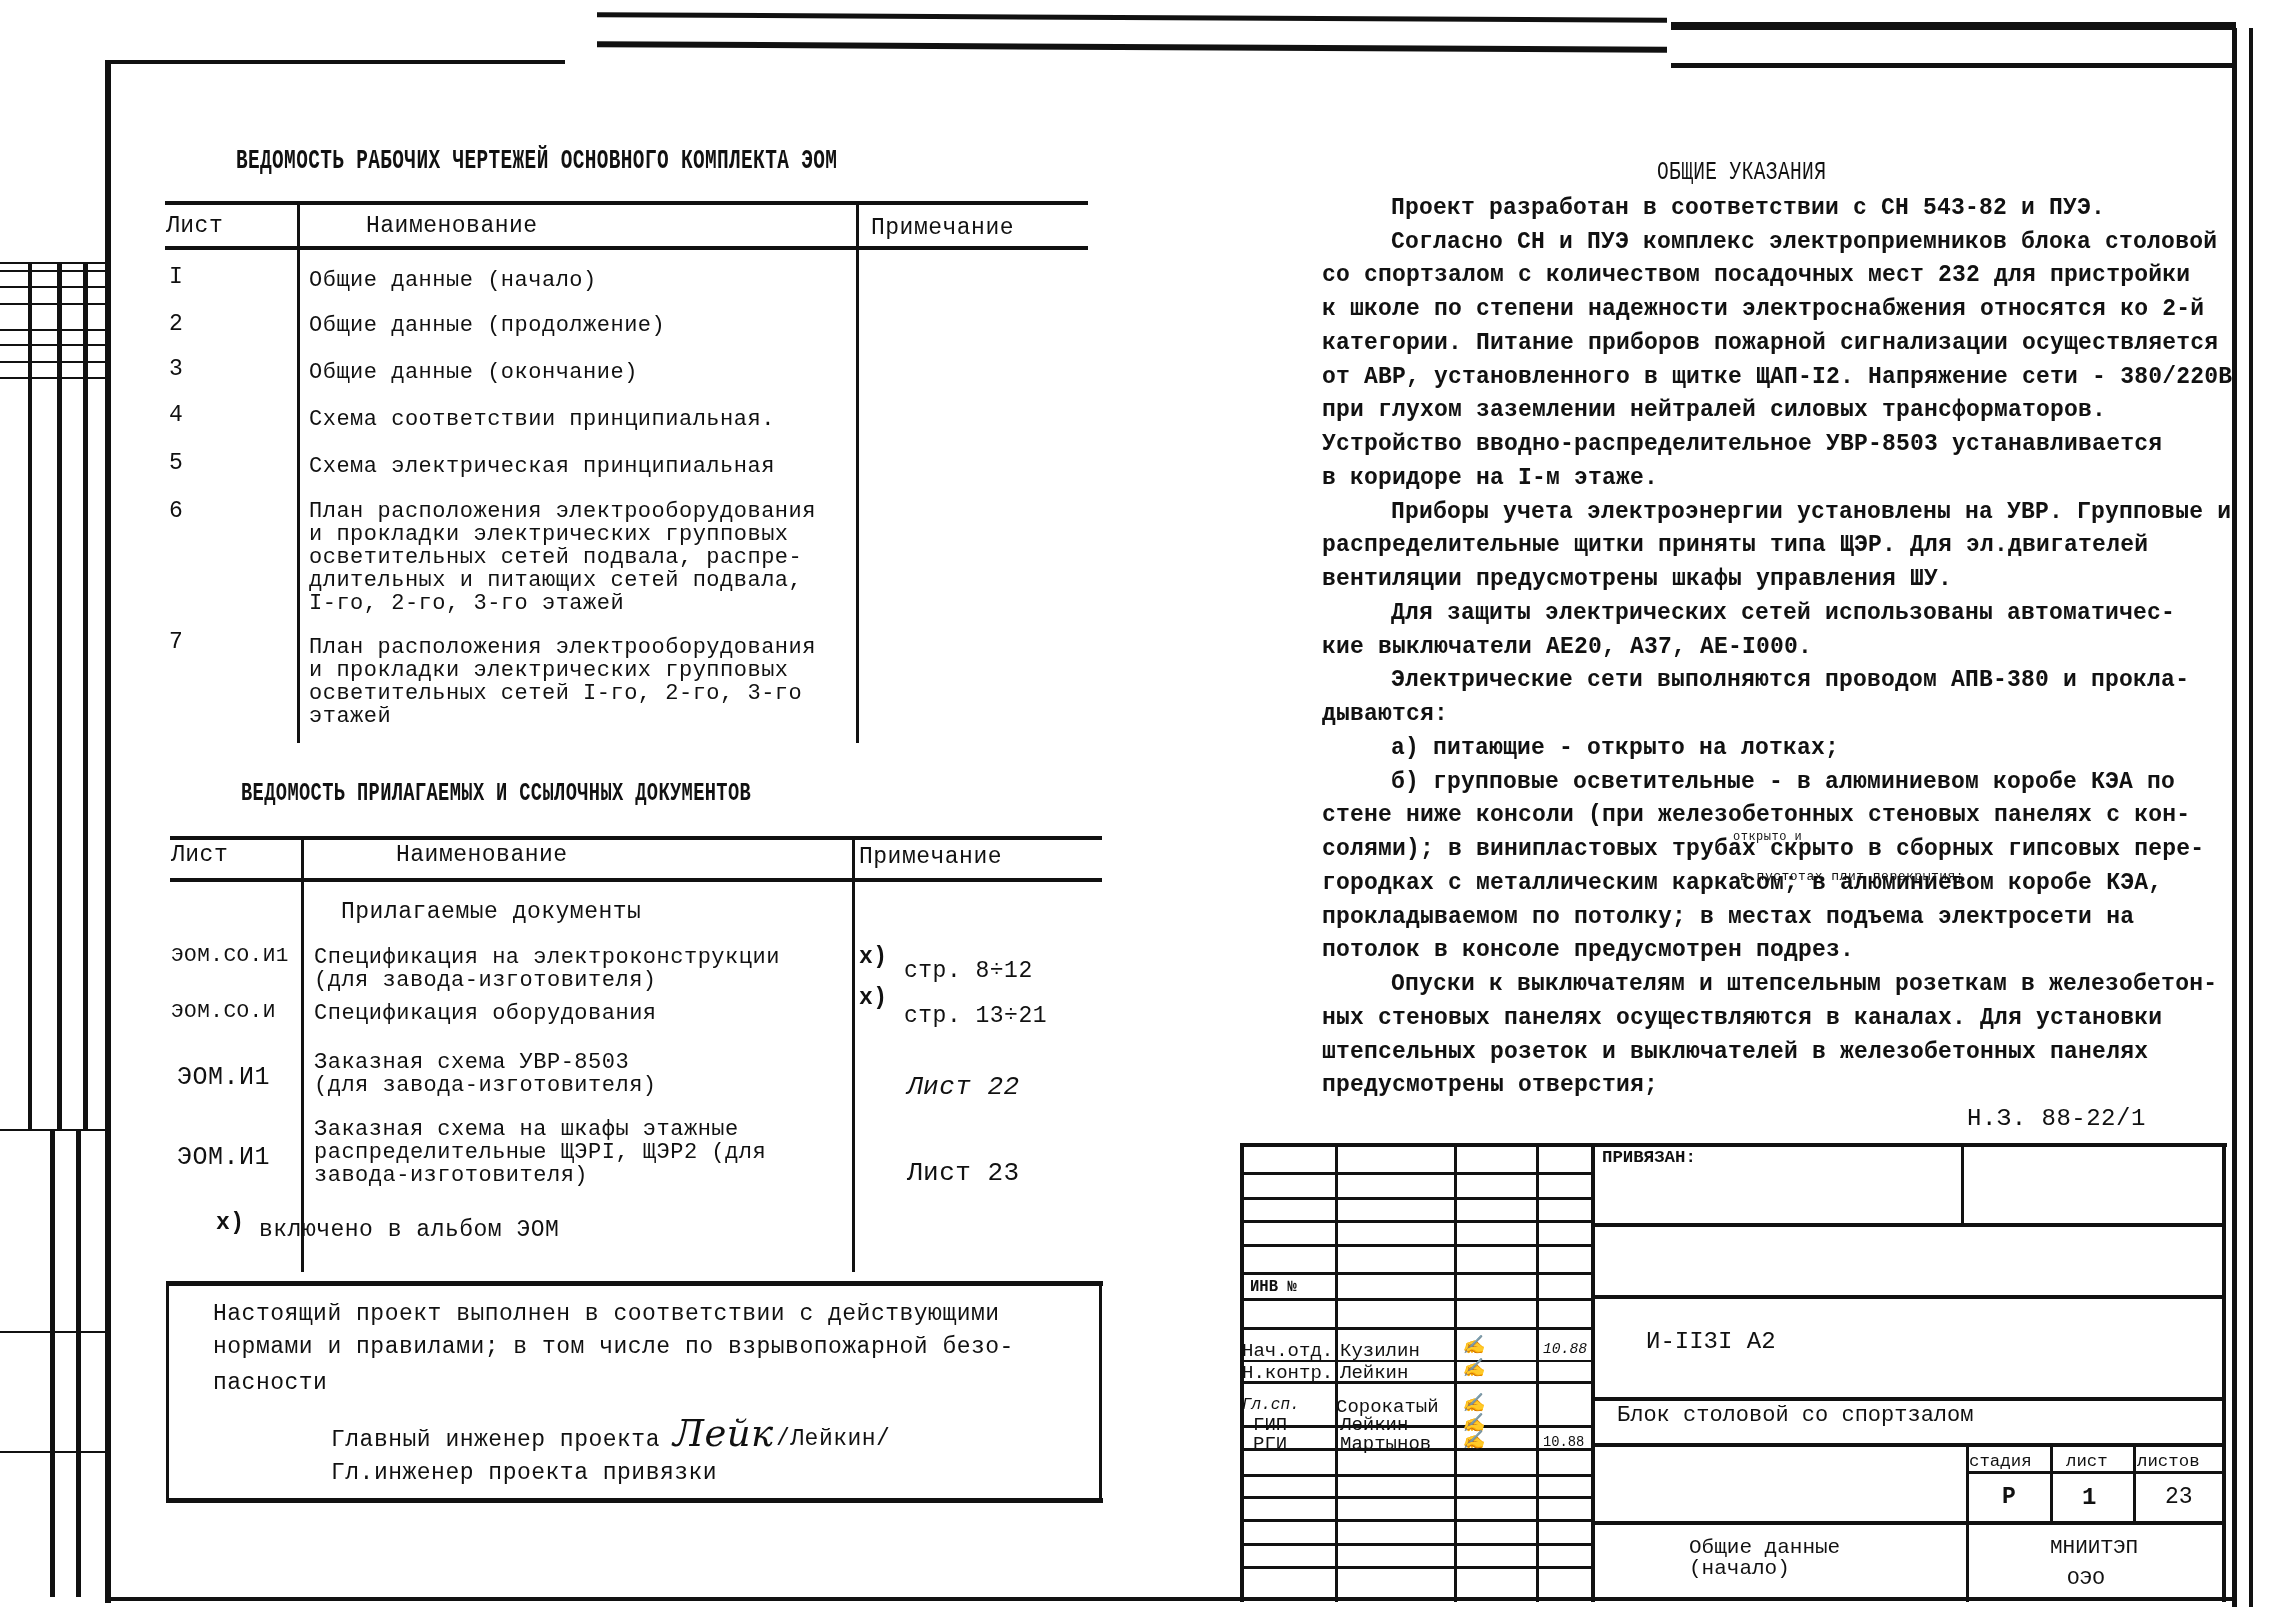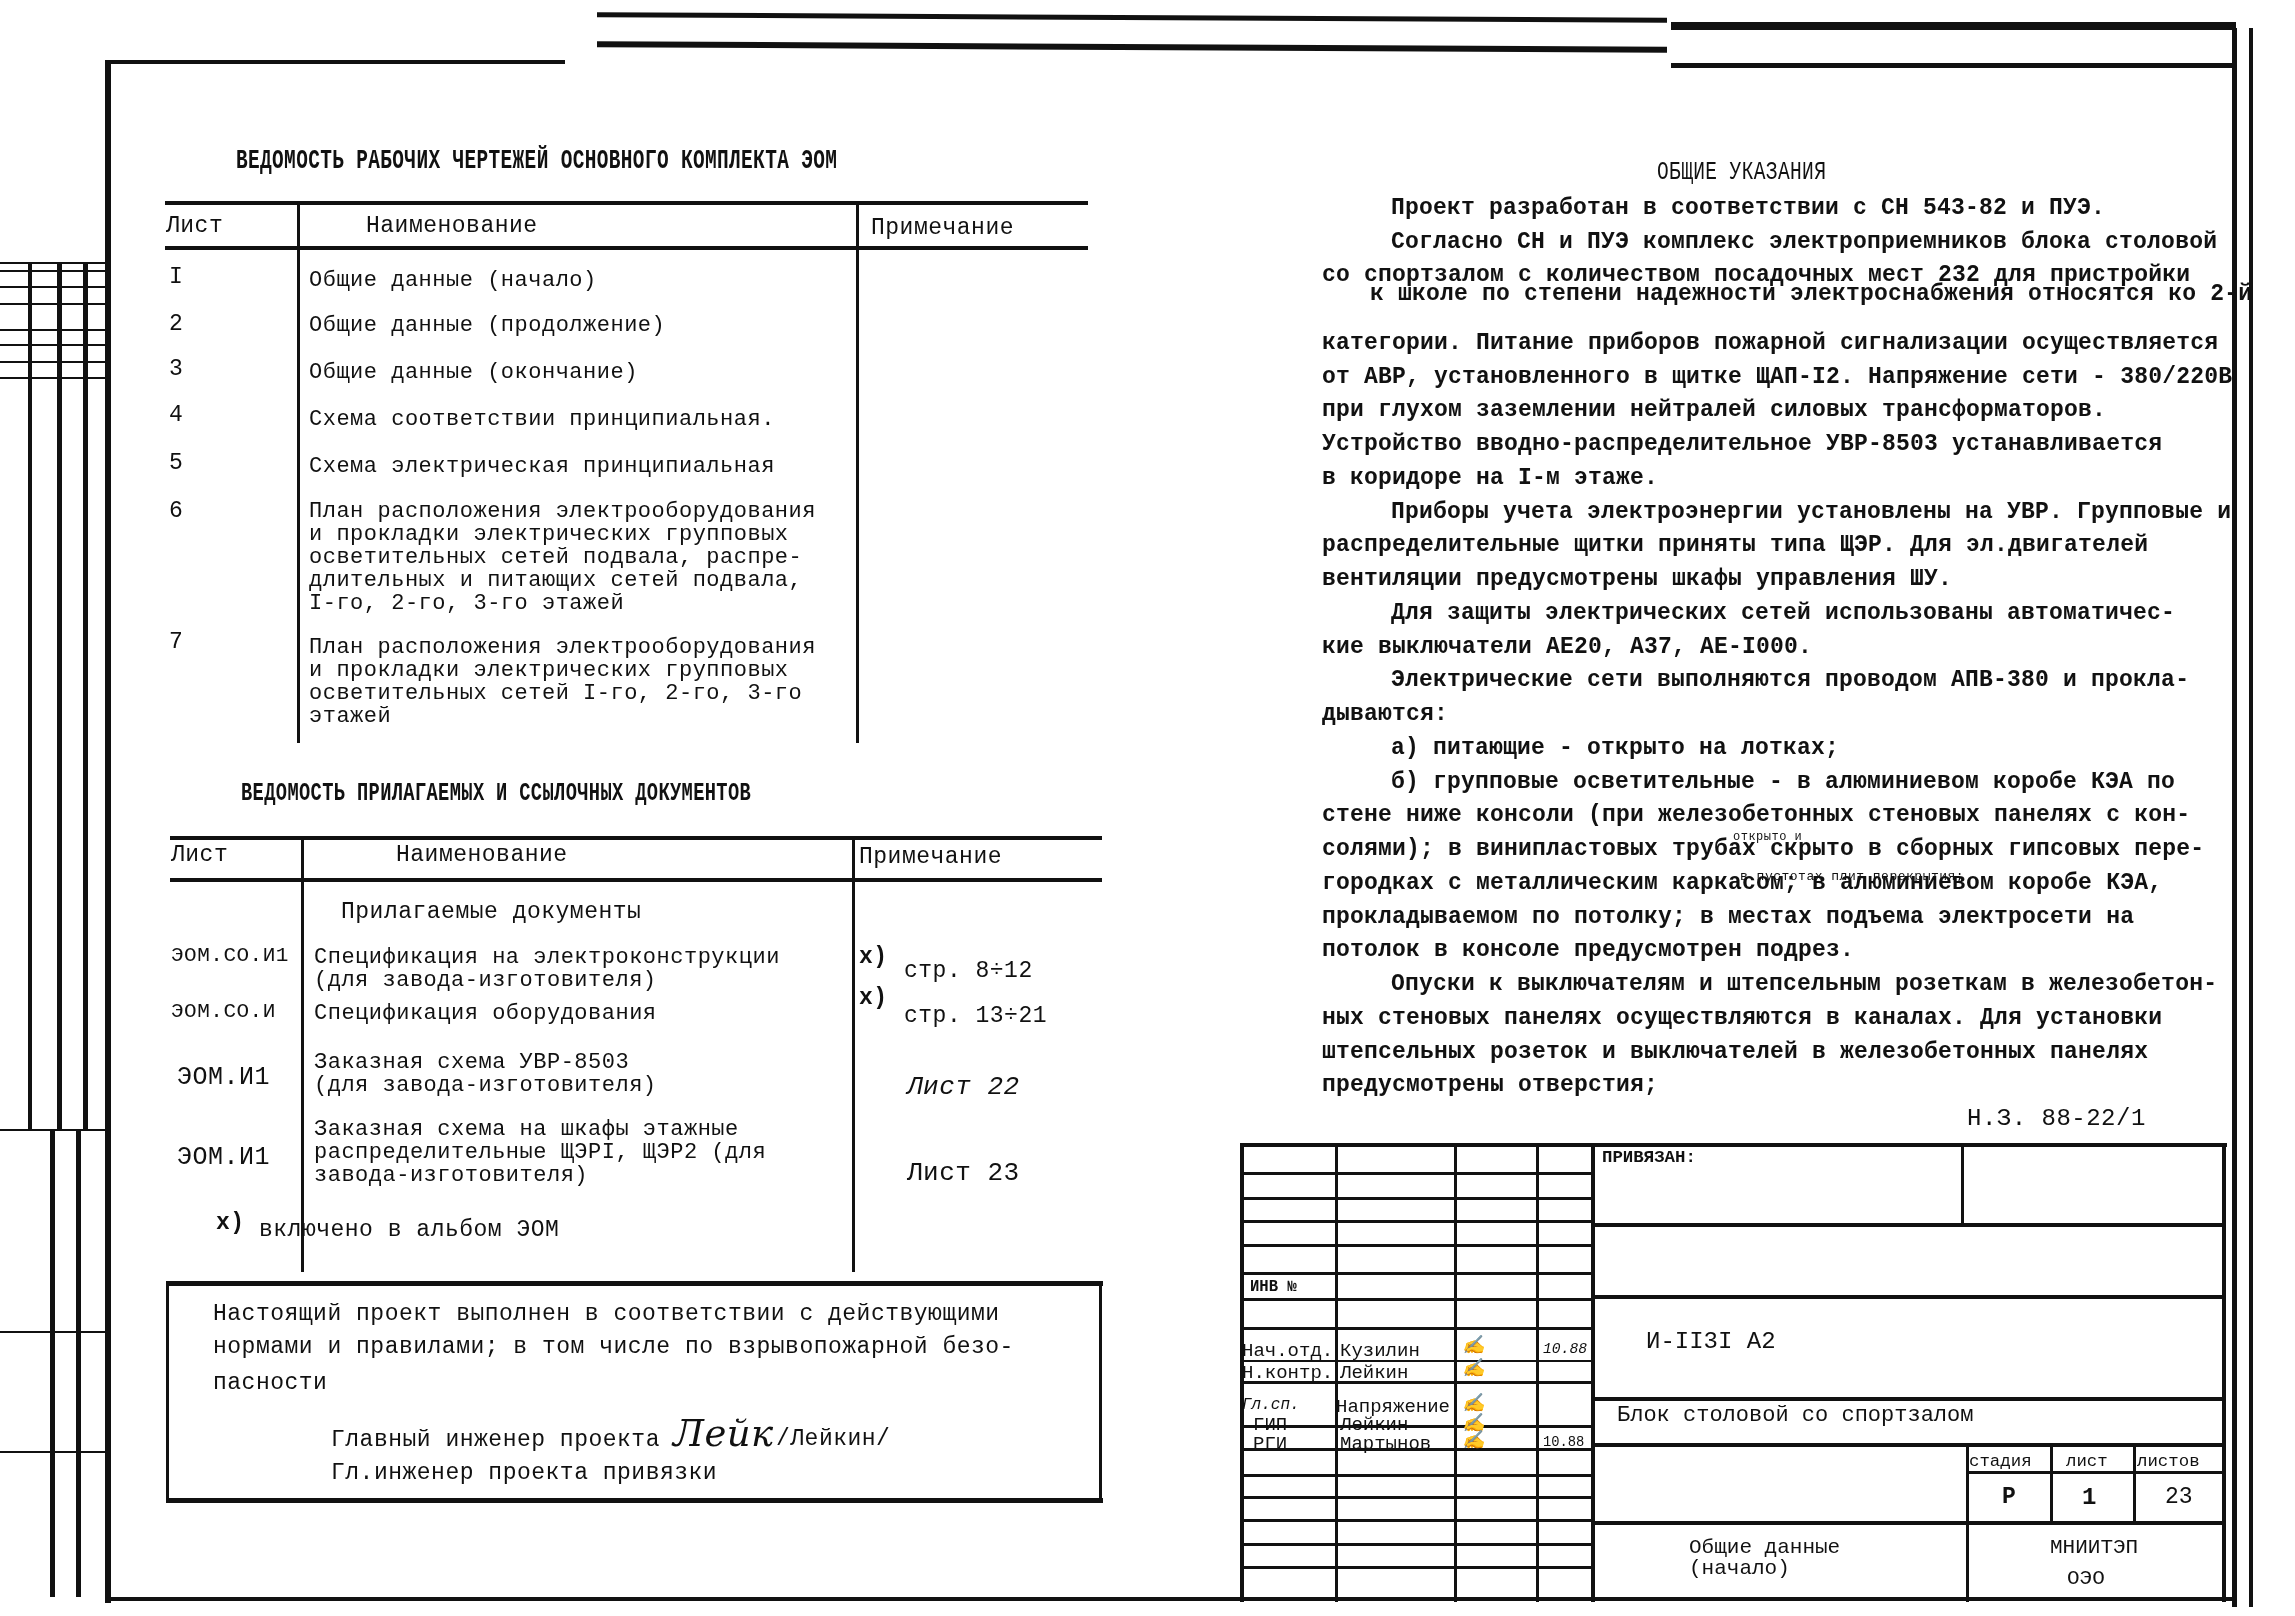"к школе по степени надежности" div.nl { margin-left: 48px -> none; top: 86px -> 101px }
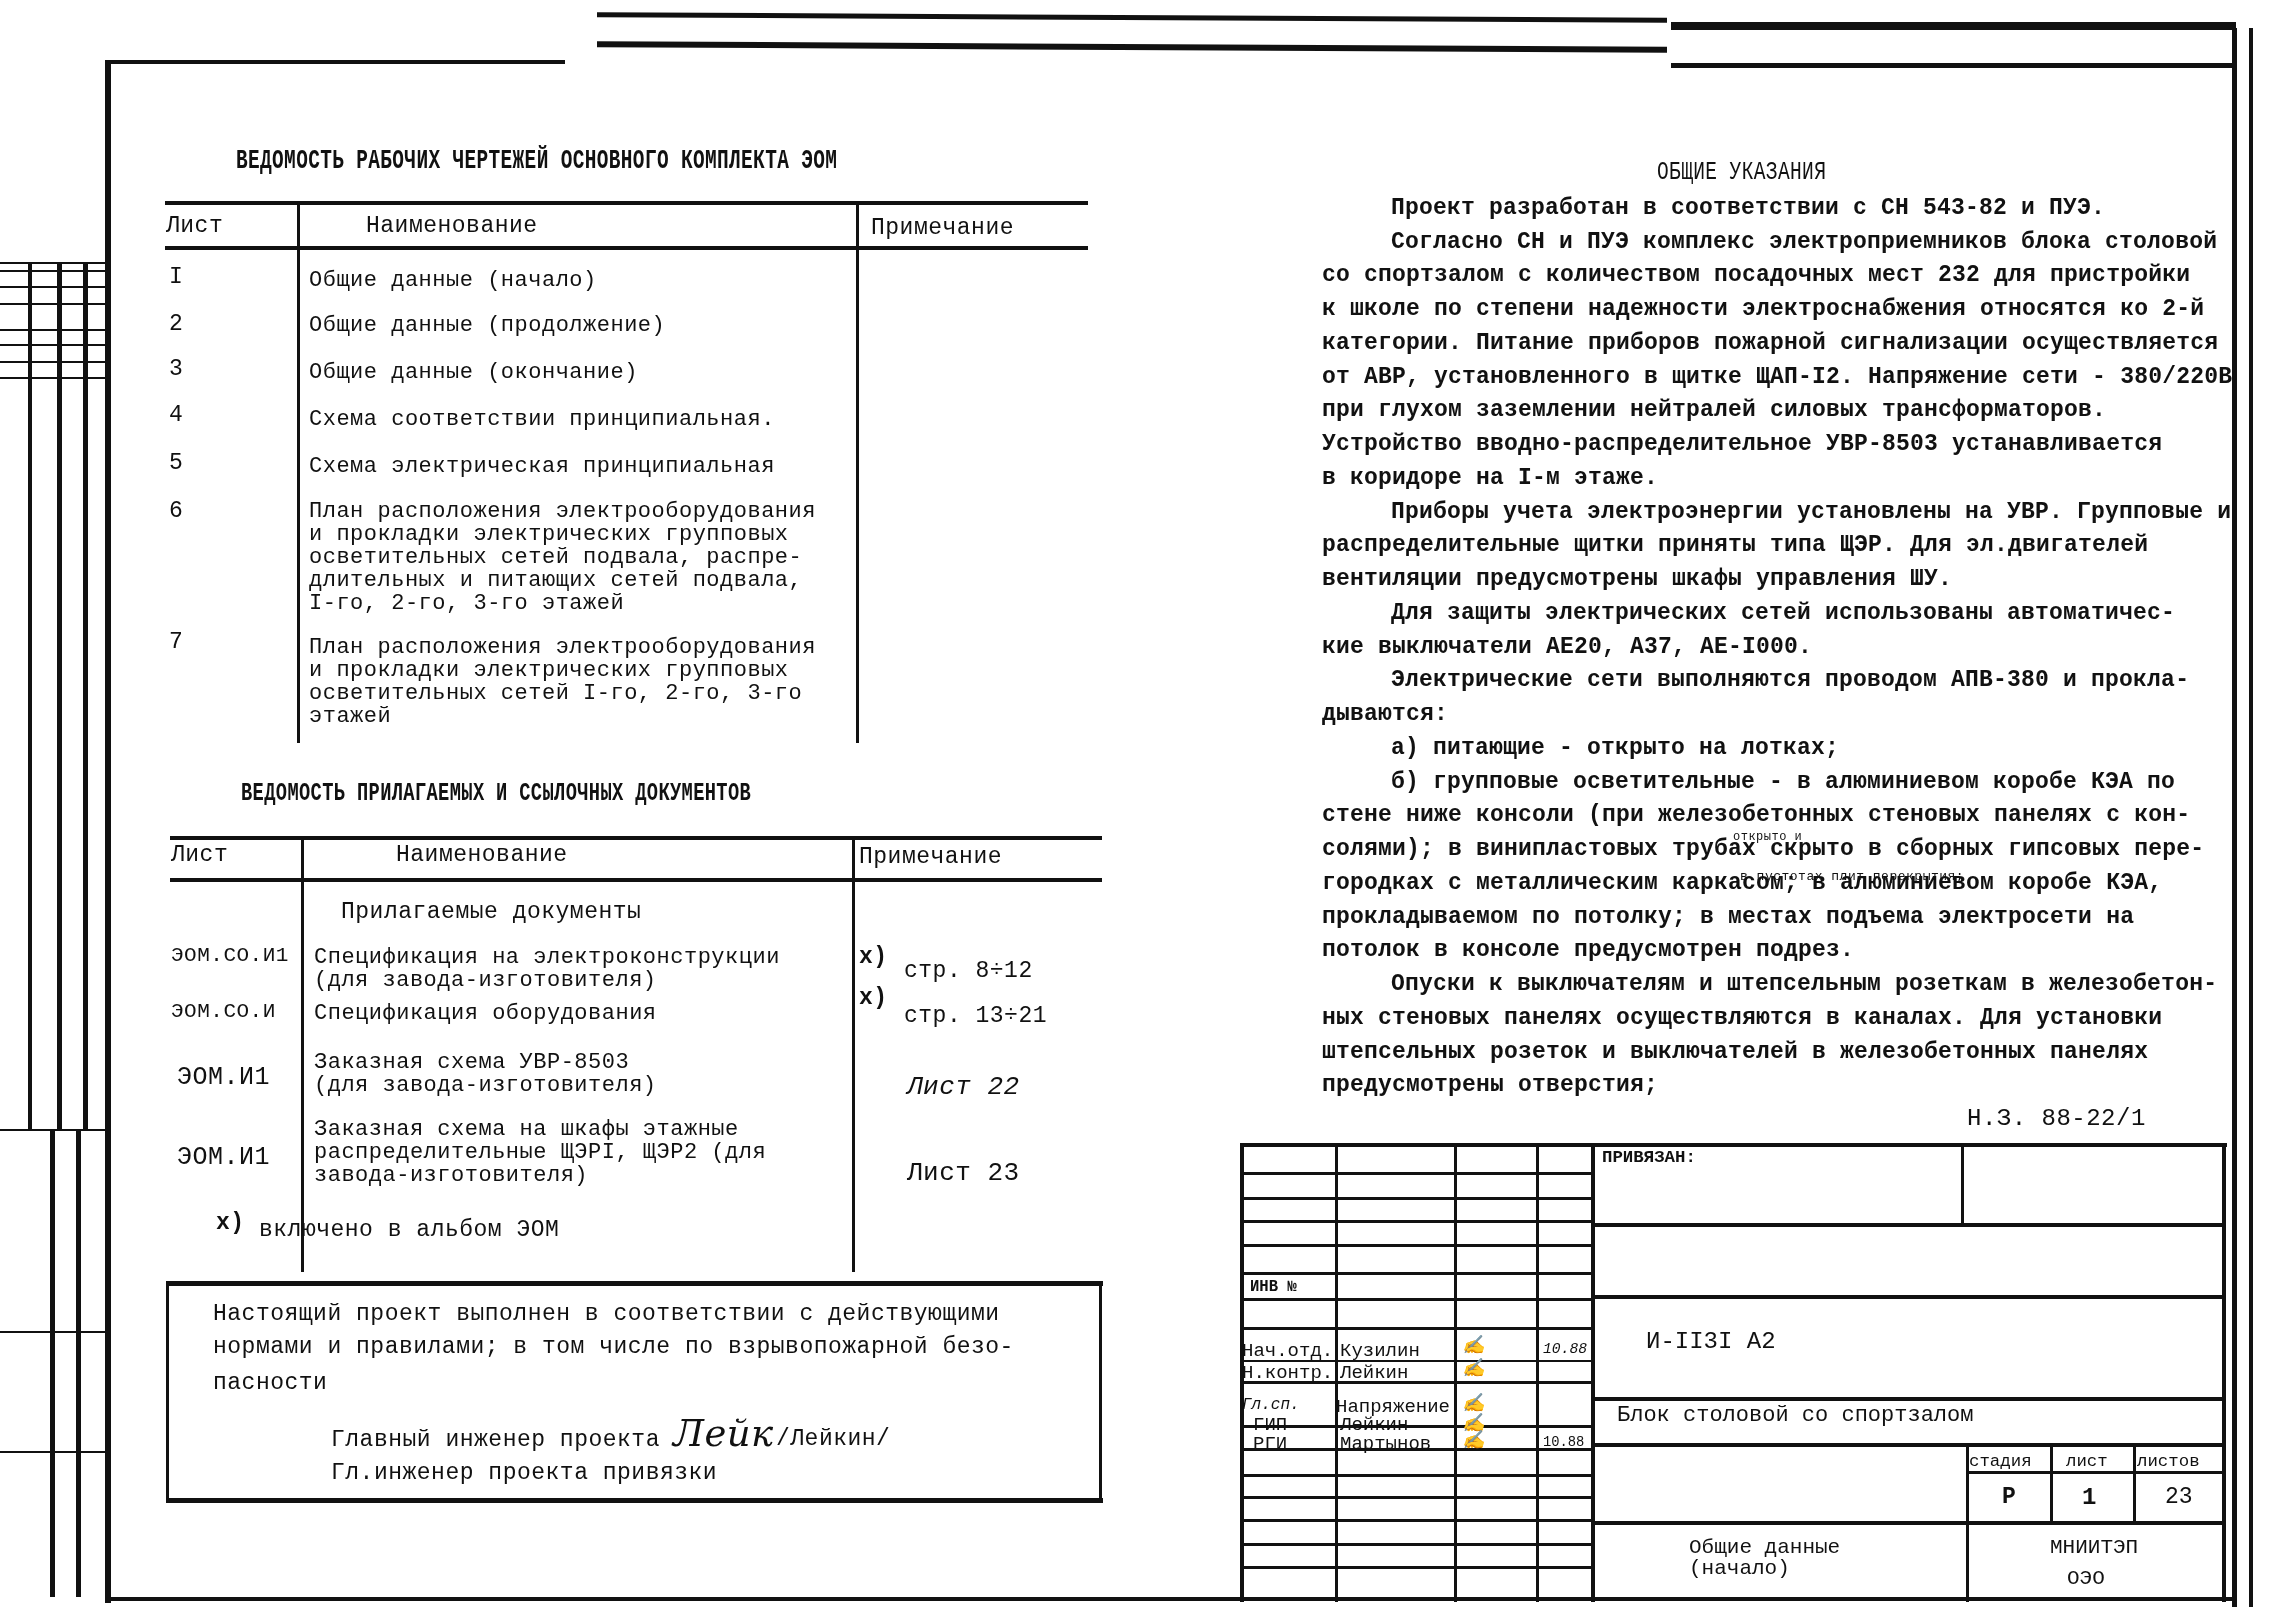"Напряжение" div.stamp-t { text: Напряжение -> Сорокатый }
